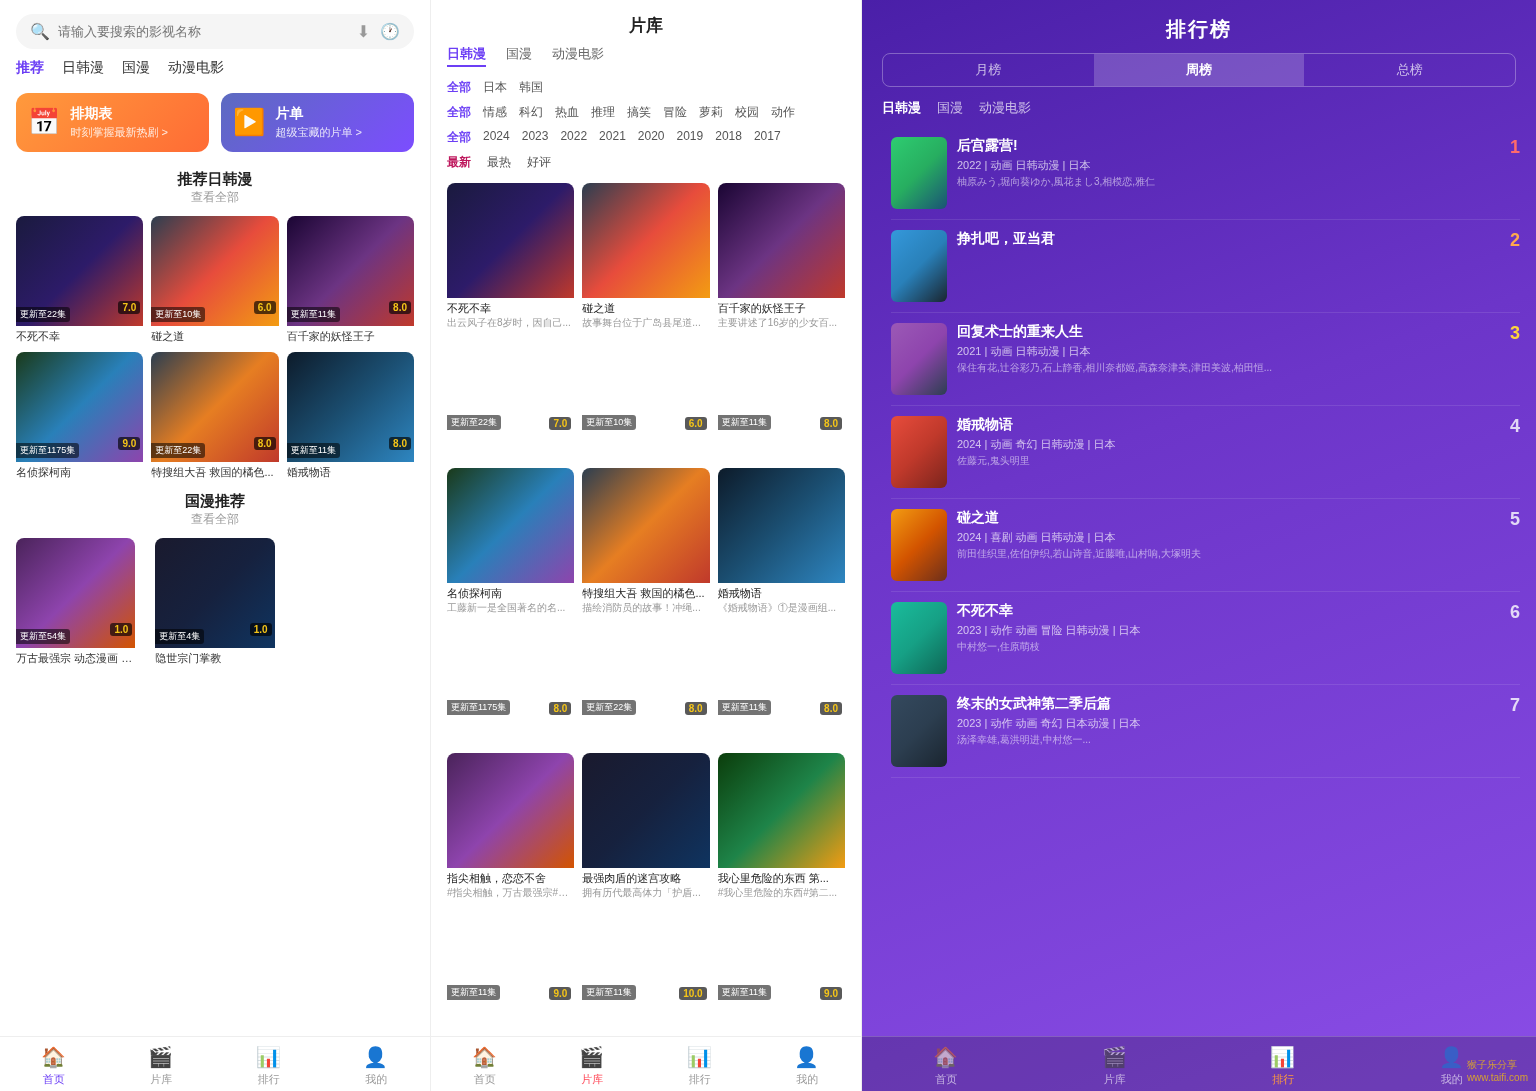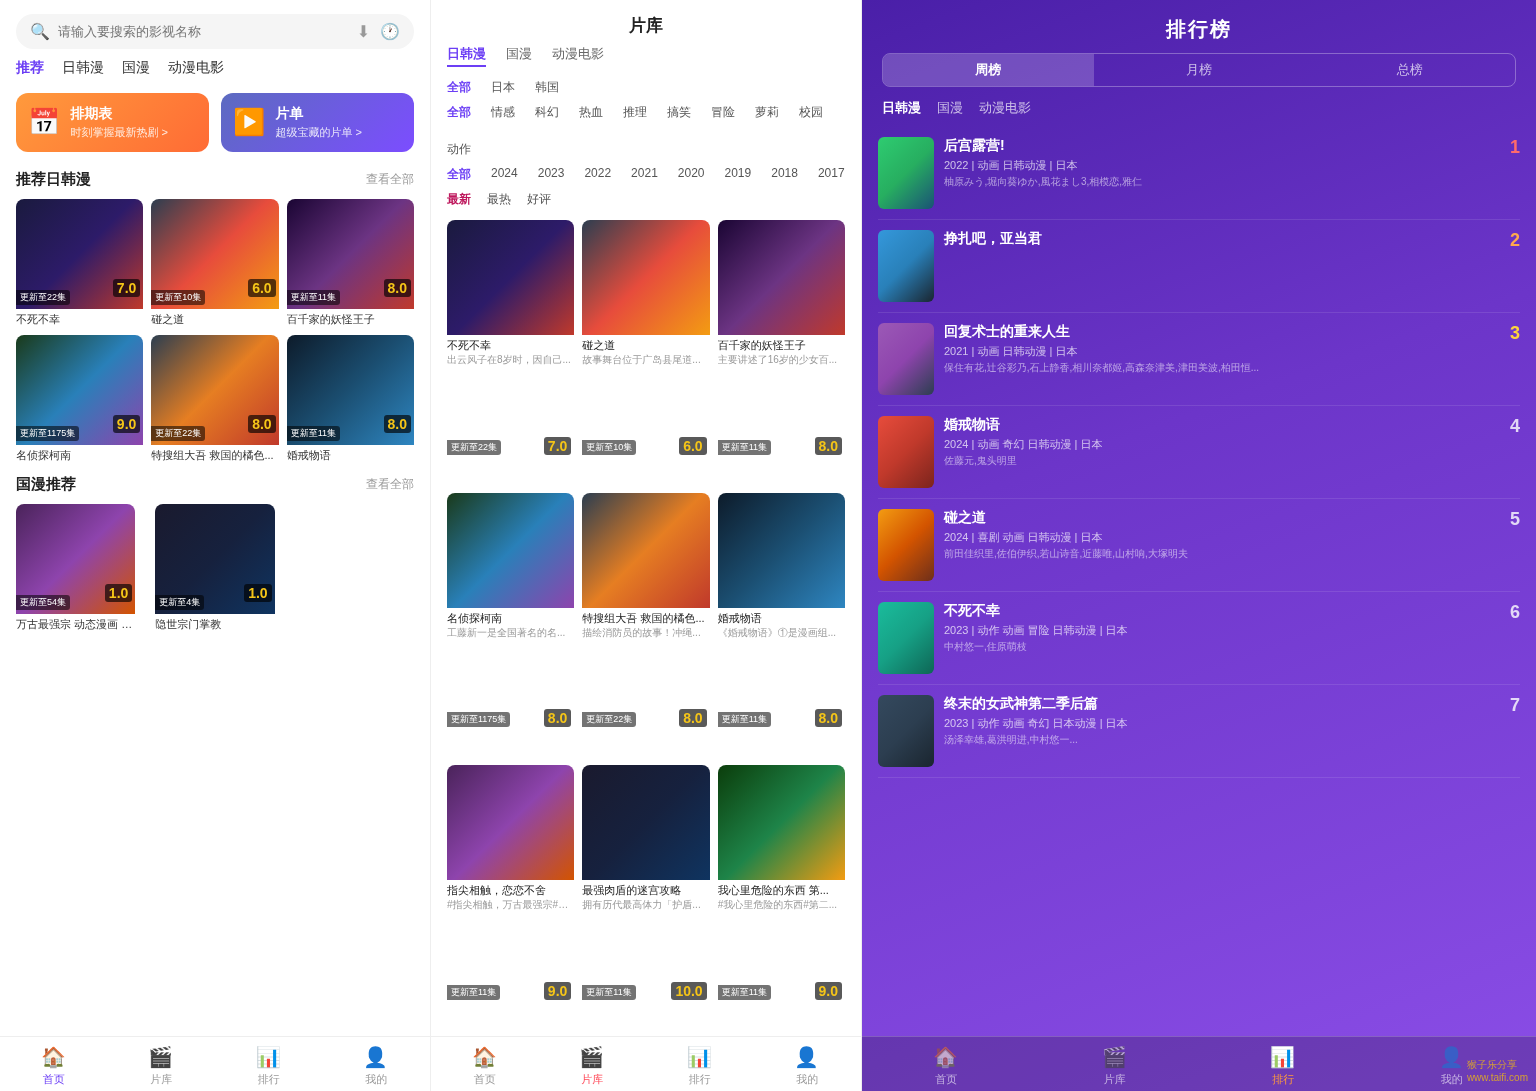"周榜" div.rank-tab { order: before "月榜" -> after "月榜" }
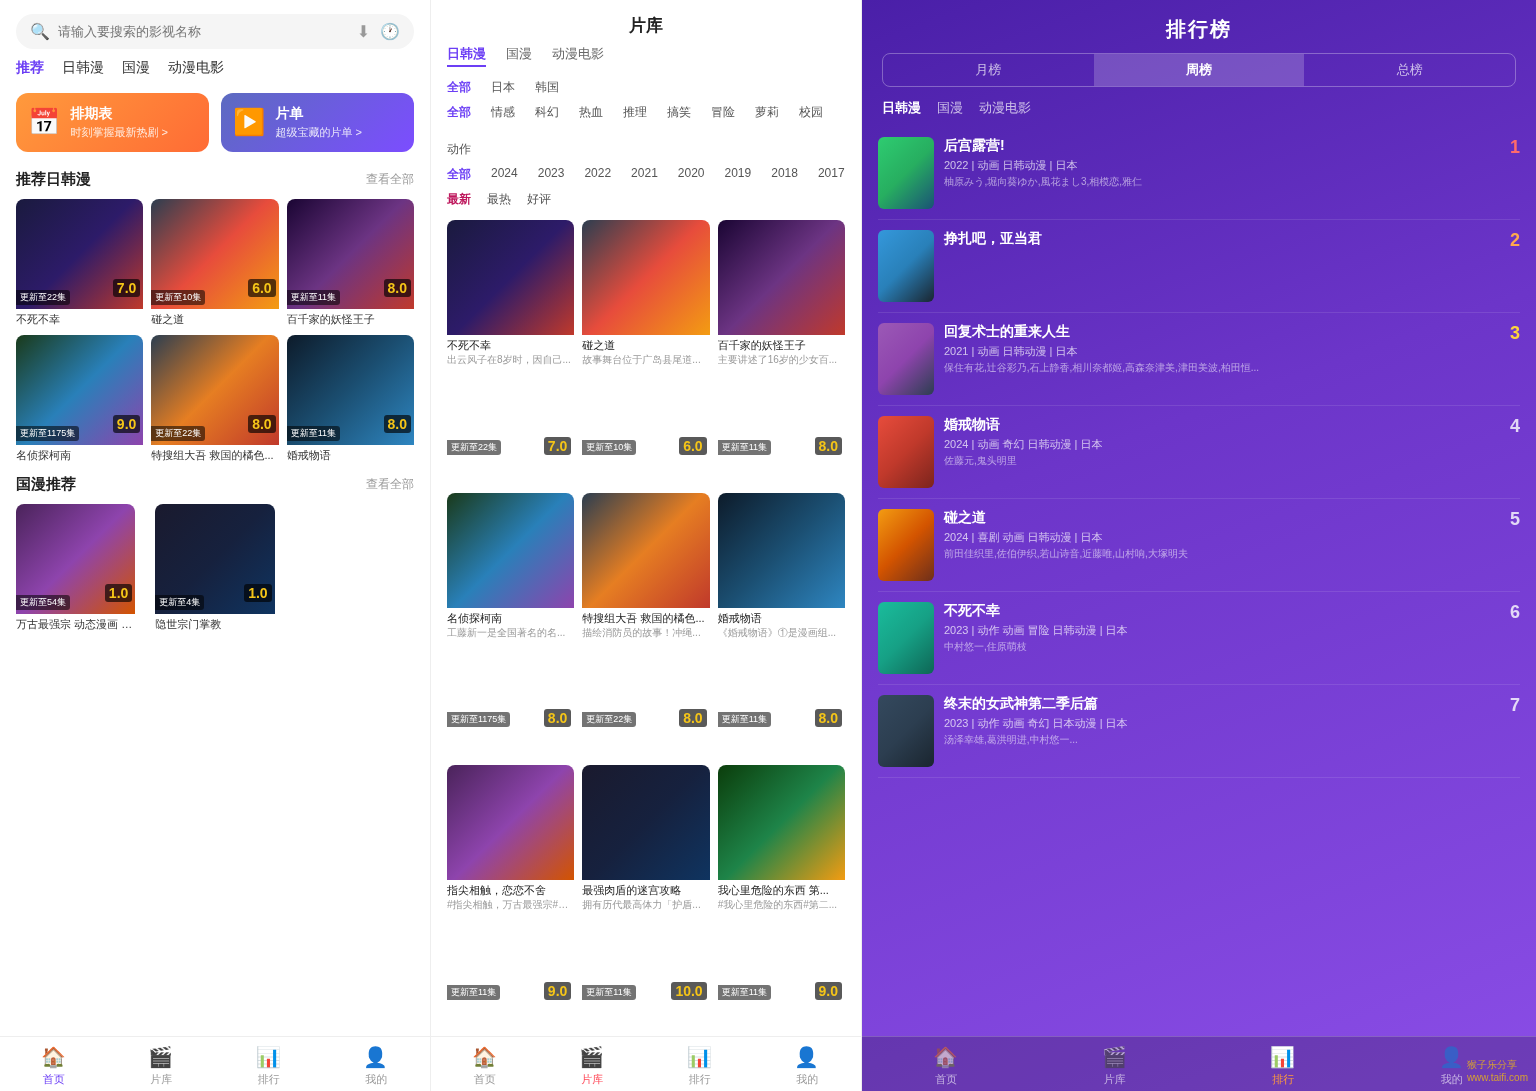"全部" .filter-row { gap: 20px -> 12px }
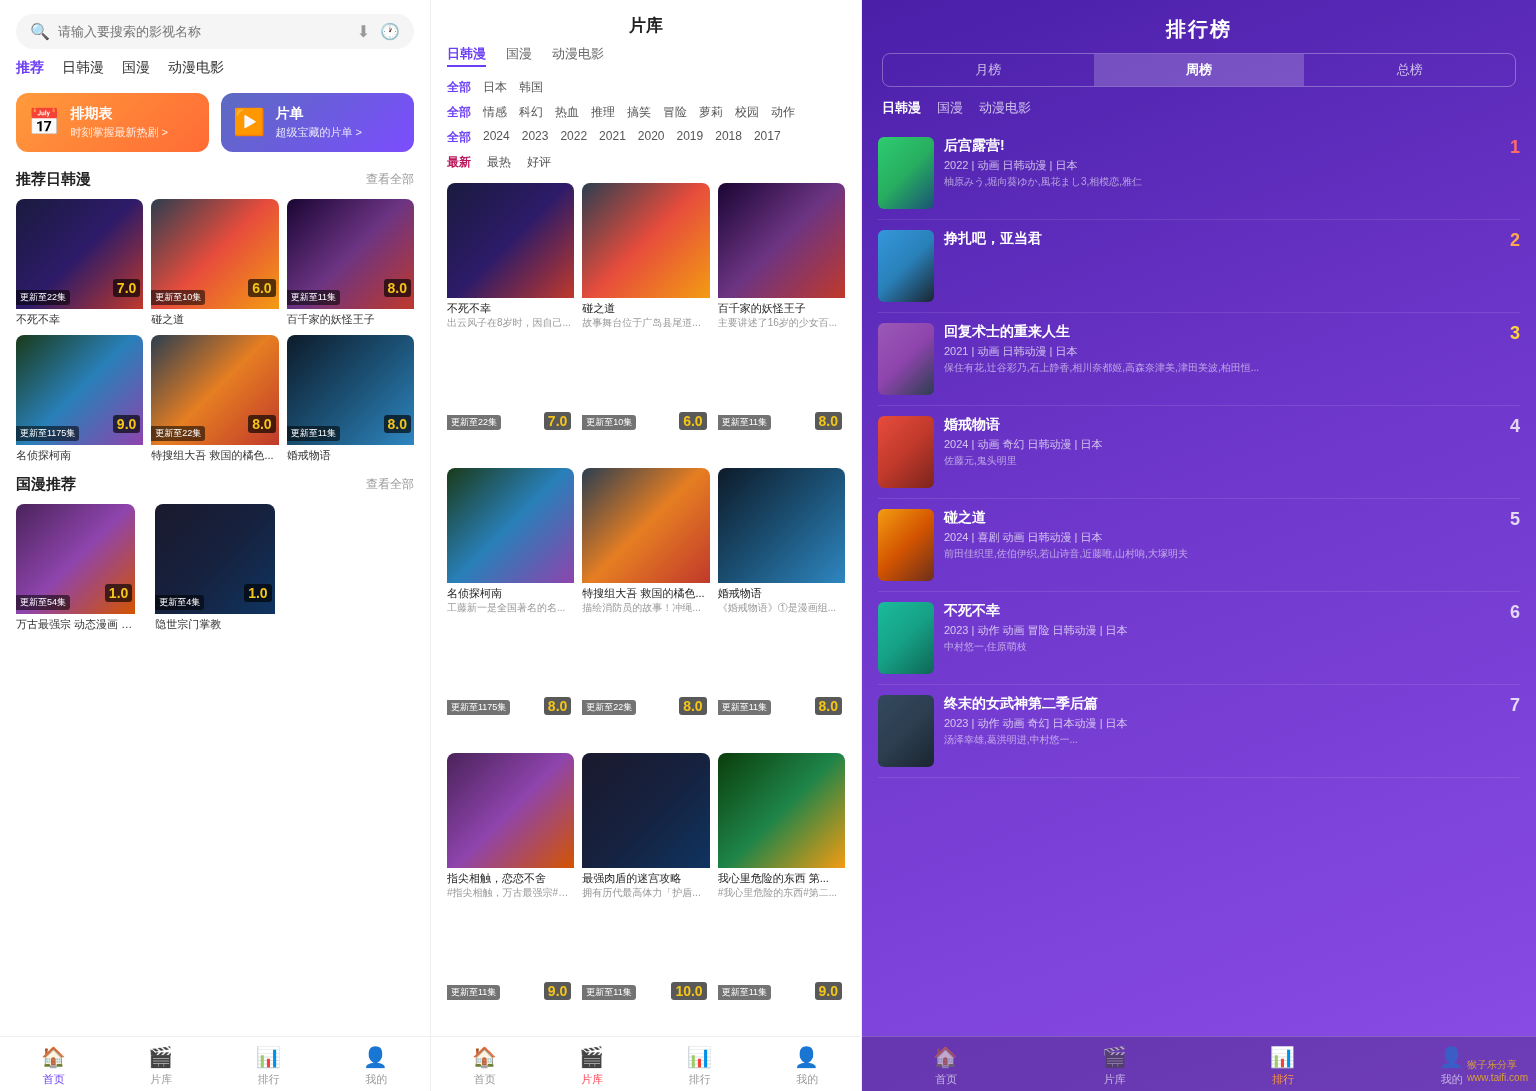"后宫露营!" .rank-list { margin-left: none -> 13px }
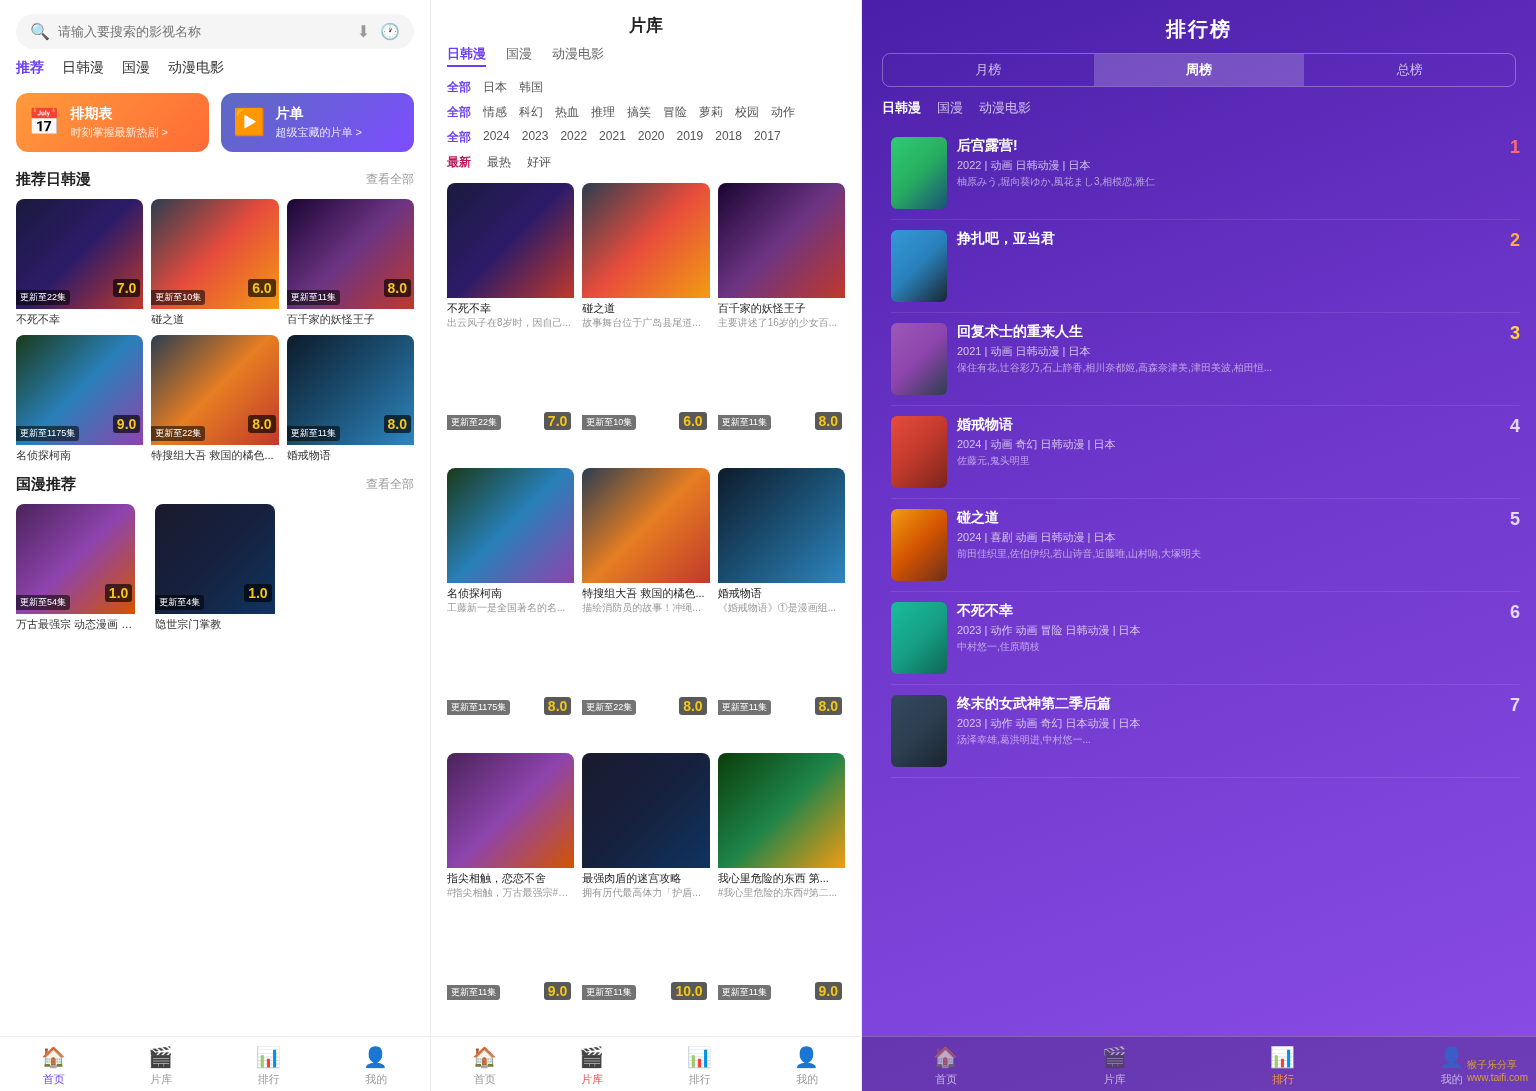"推荐日韩漫" .section-header { flex-direction: none -> column }
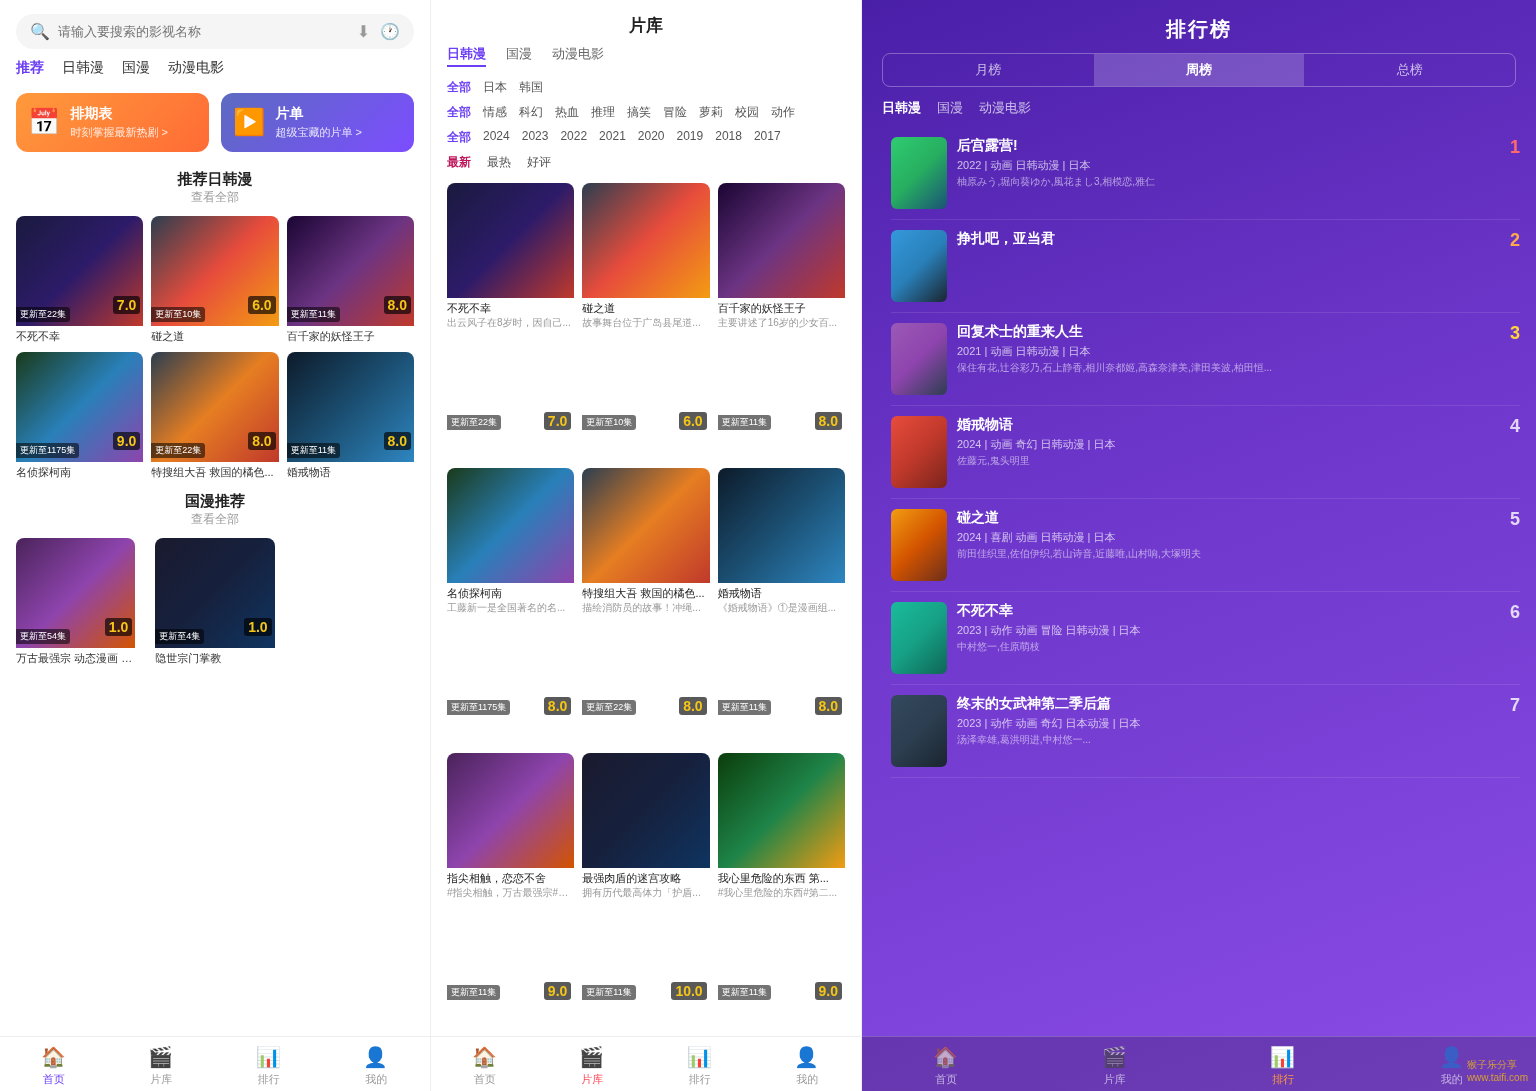"7.0" .score-badge { font-size: 14px -> 10px }
